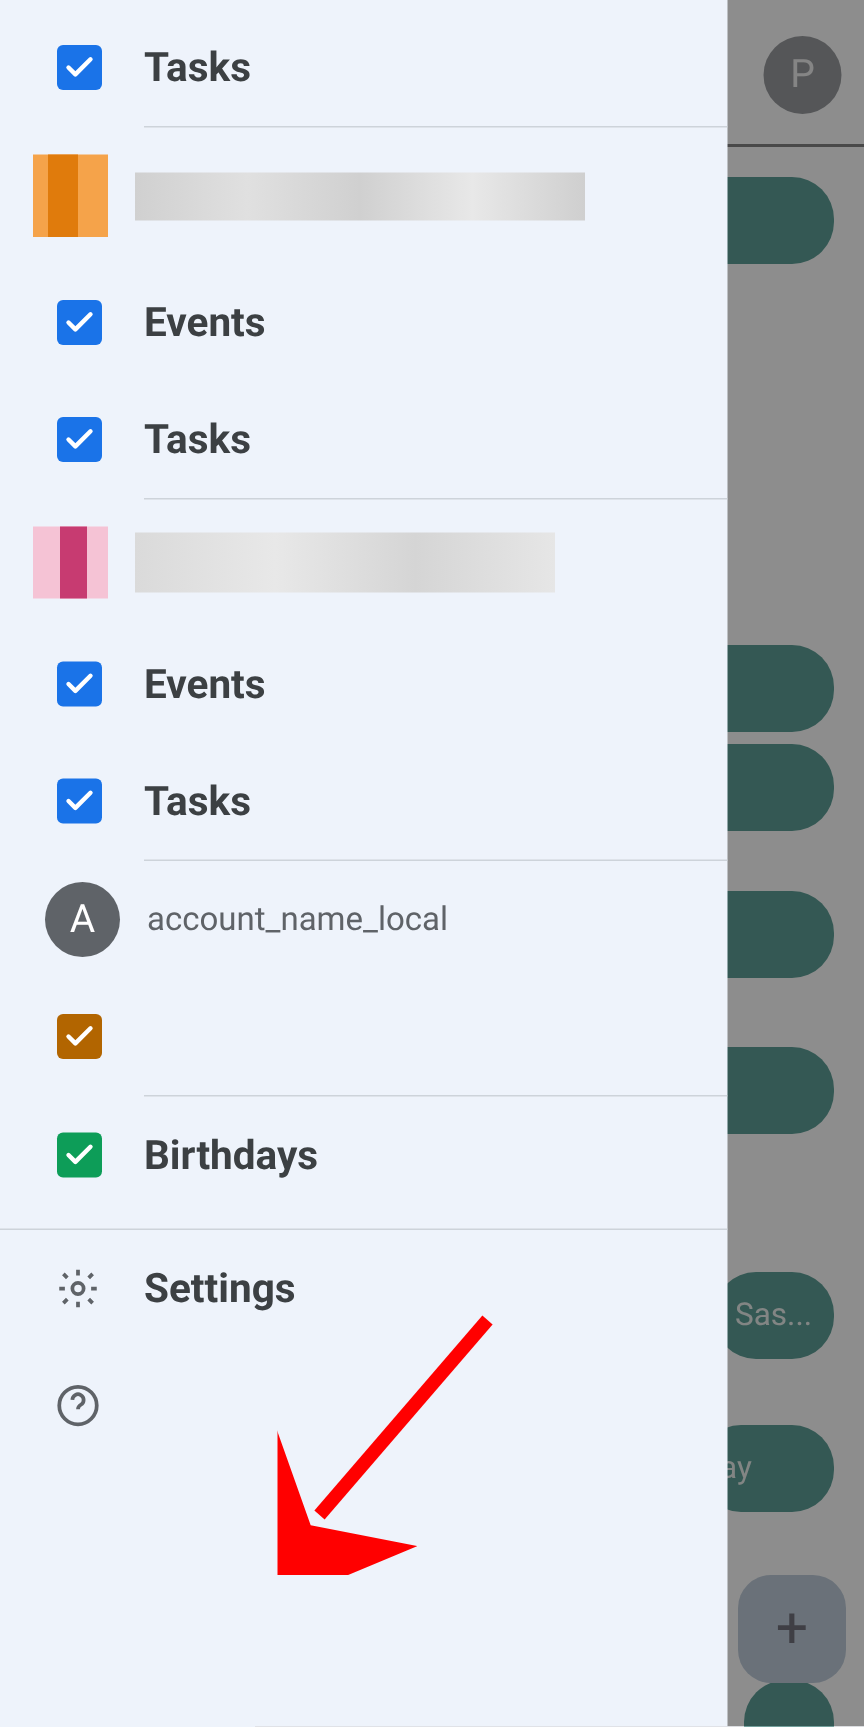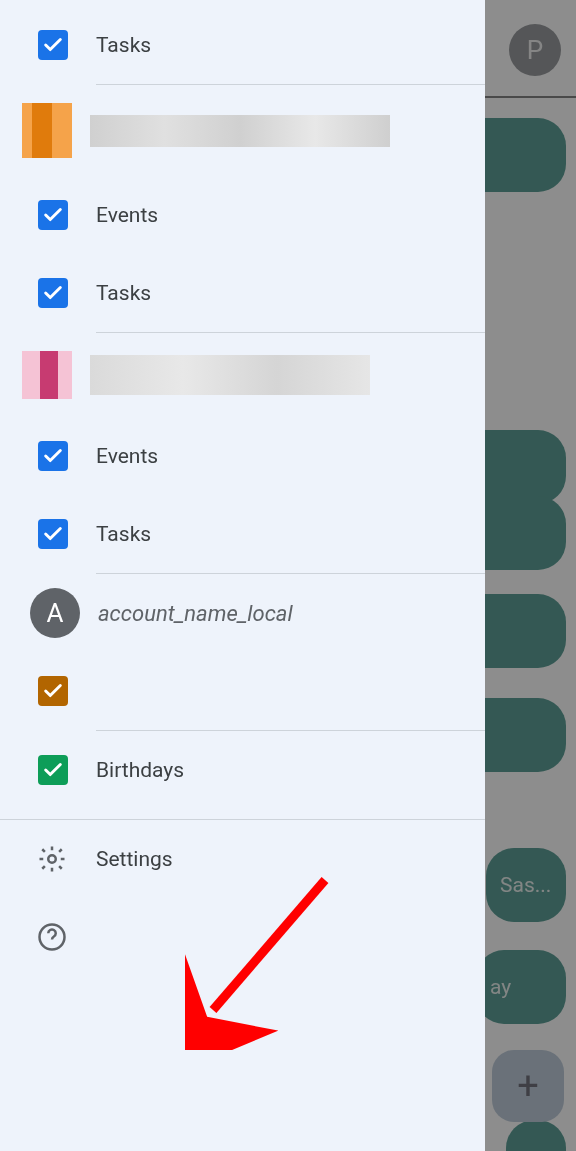"Tasks" .label { font-size: 21px -> 27px; font-weight: 400 -> 700 }
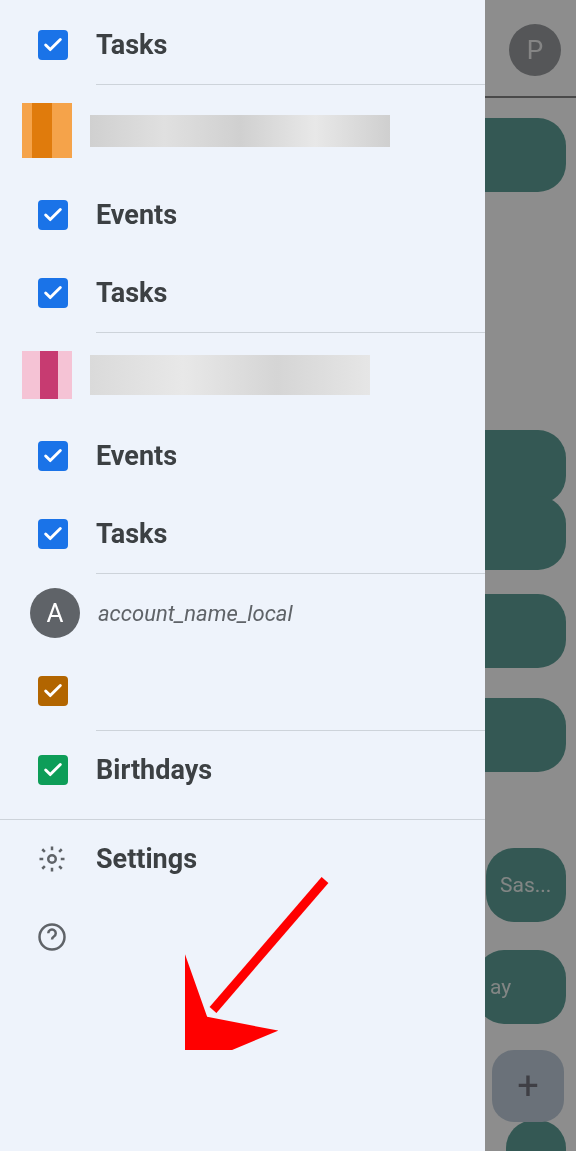"account_name_local" .account-text { font-style: italic -> none }
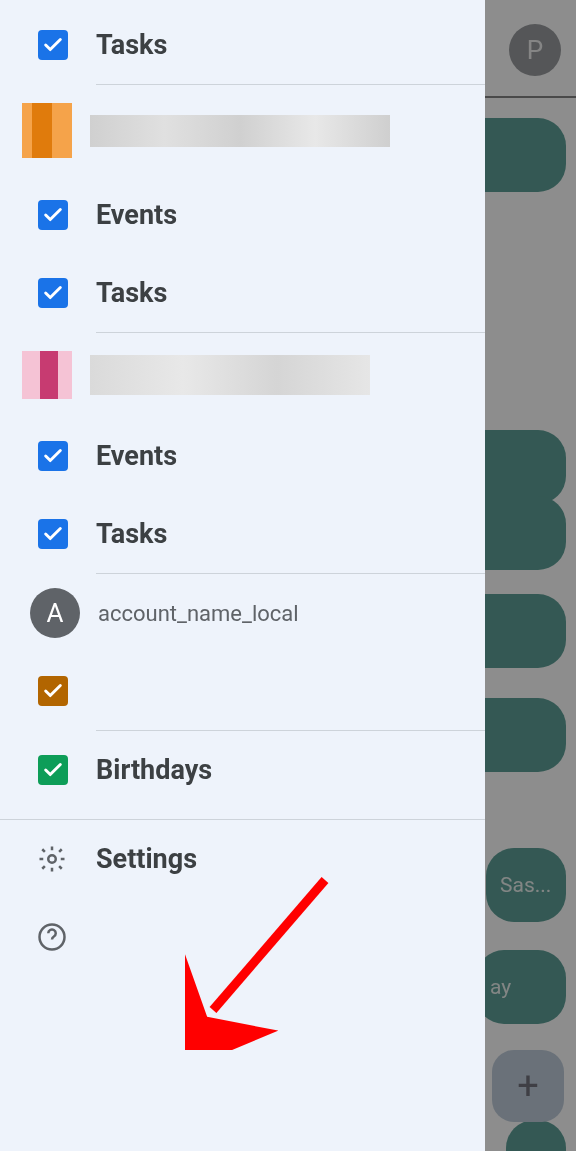"Sas..." .bg-pill { height: 74px -> 58px; right: 10px -> 20px }
